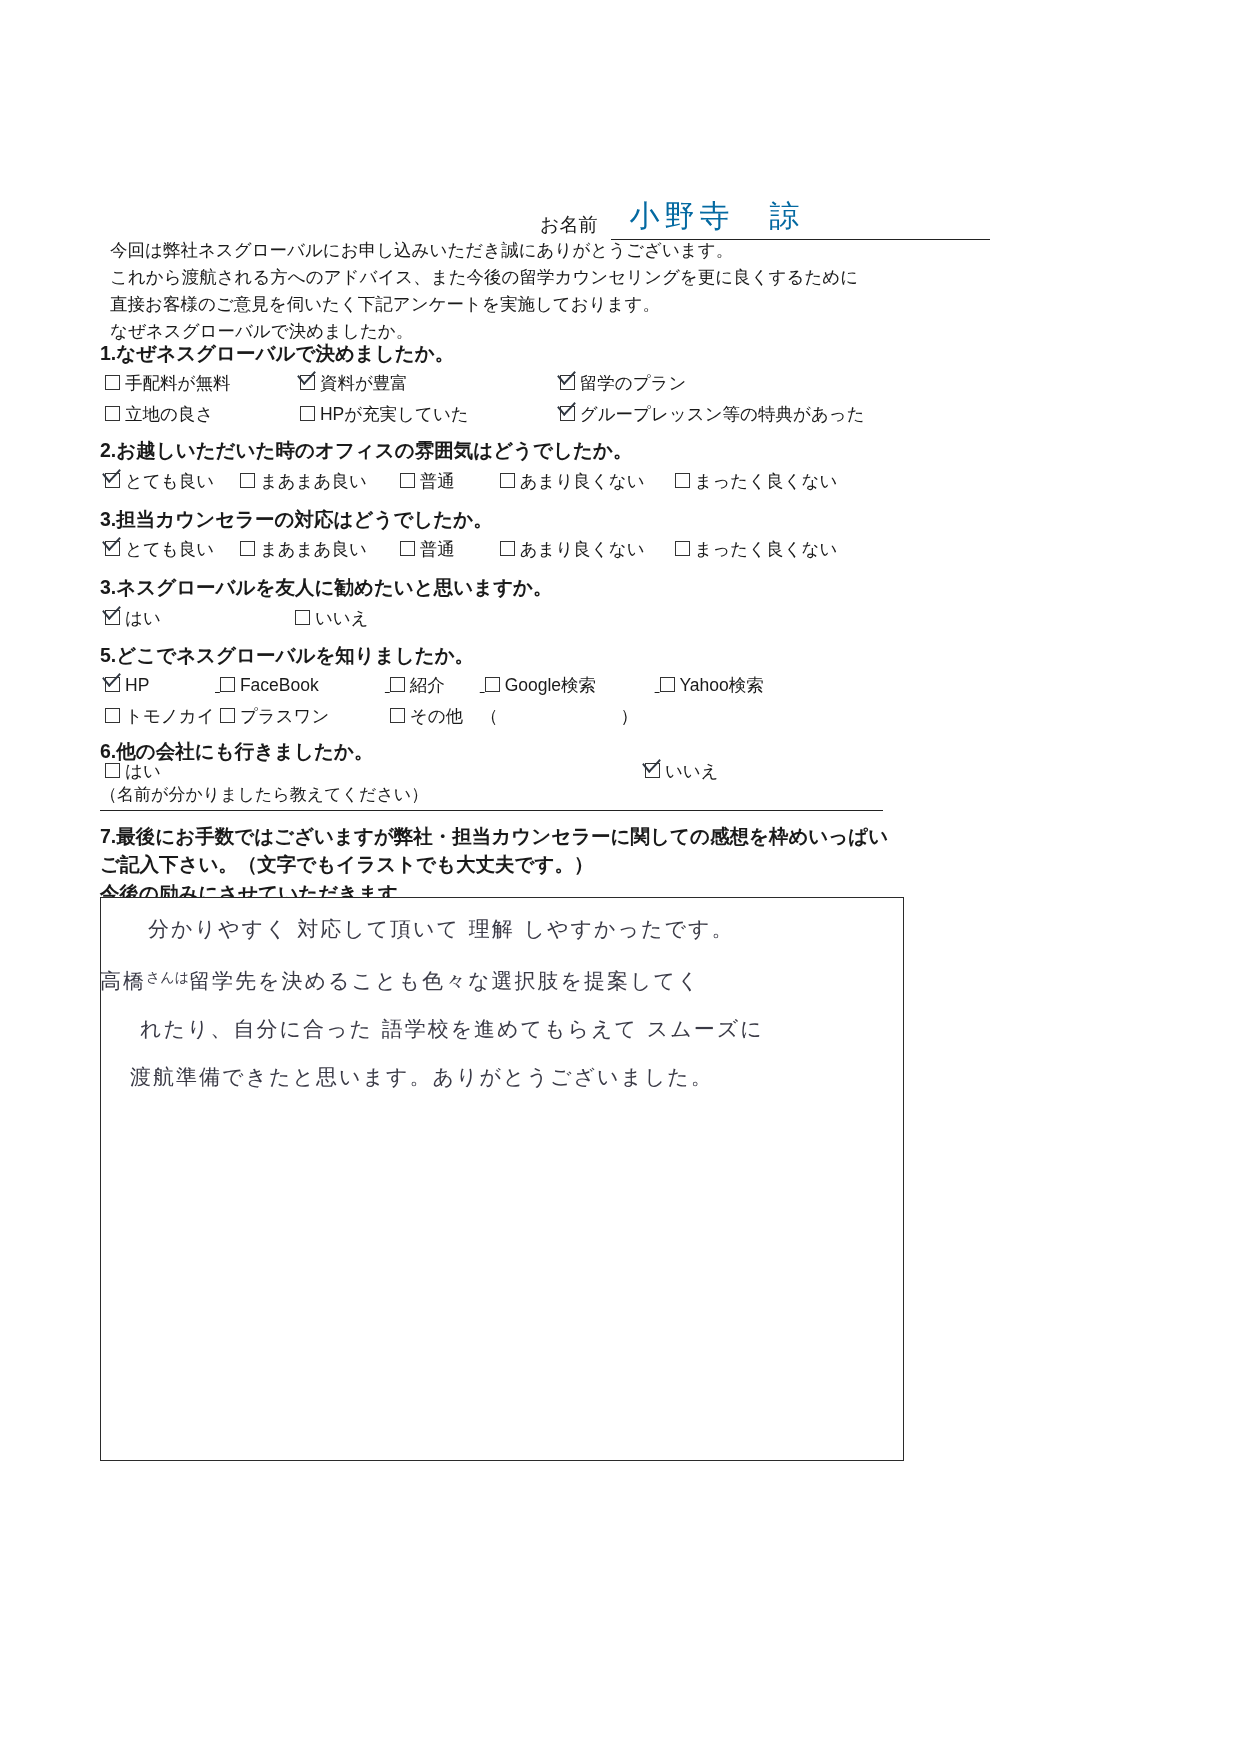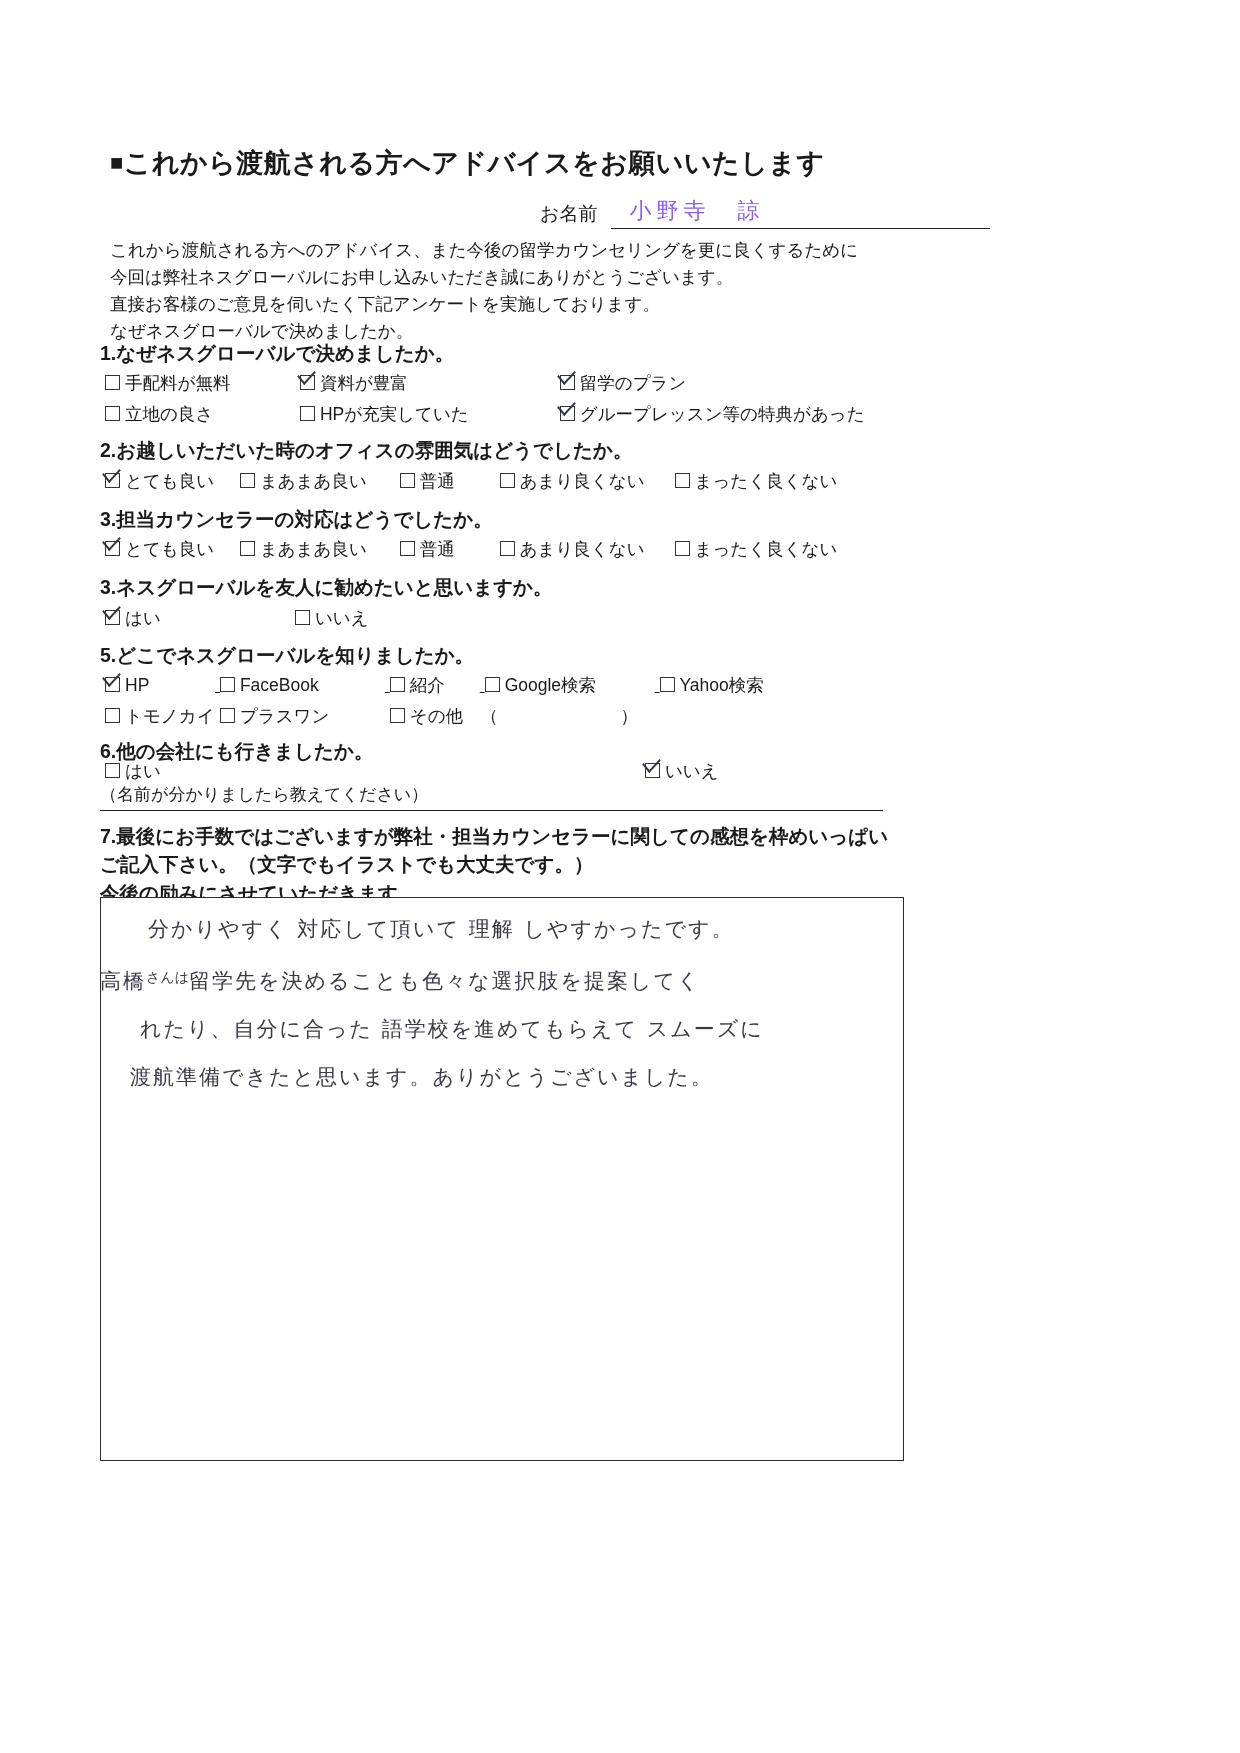"■これから渡航される方へアドバイスをお願いいたします" div.title-row { html: <div> <span>■</span><span>これから渡航される方へアドバイスをお願いいたします</span> </div> -> none }
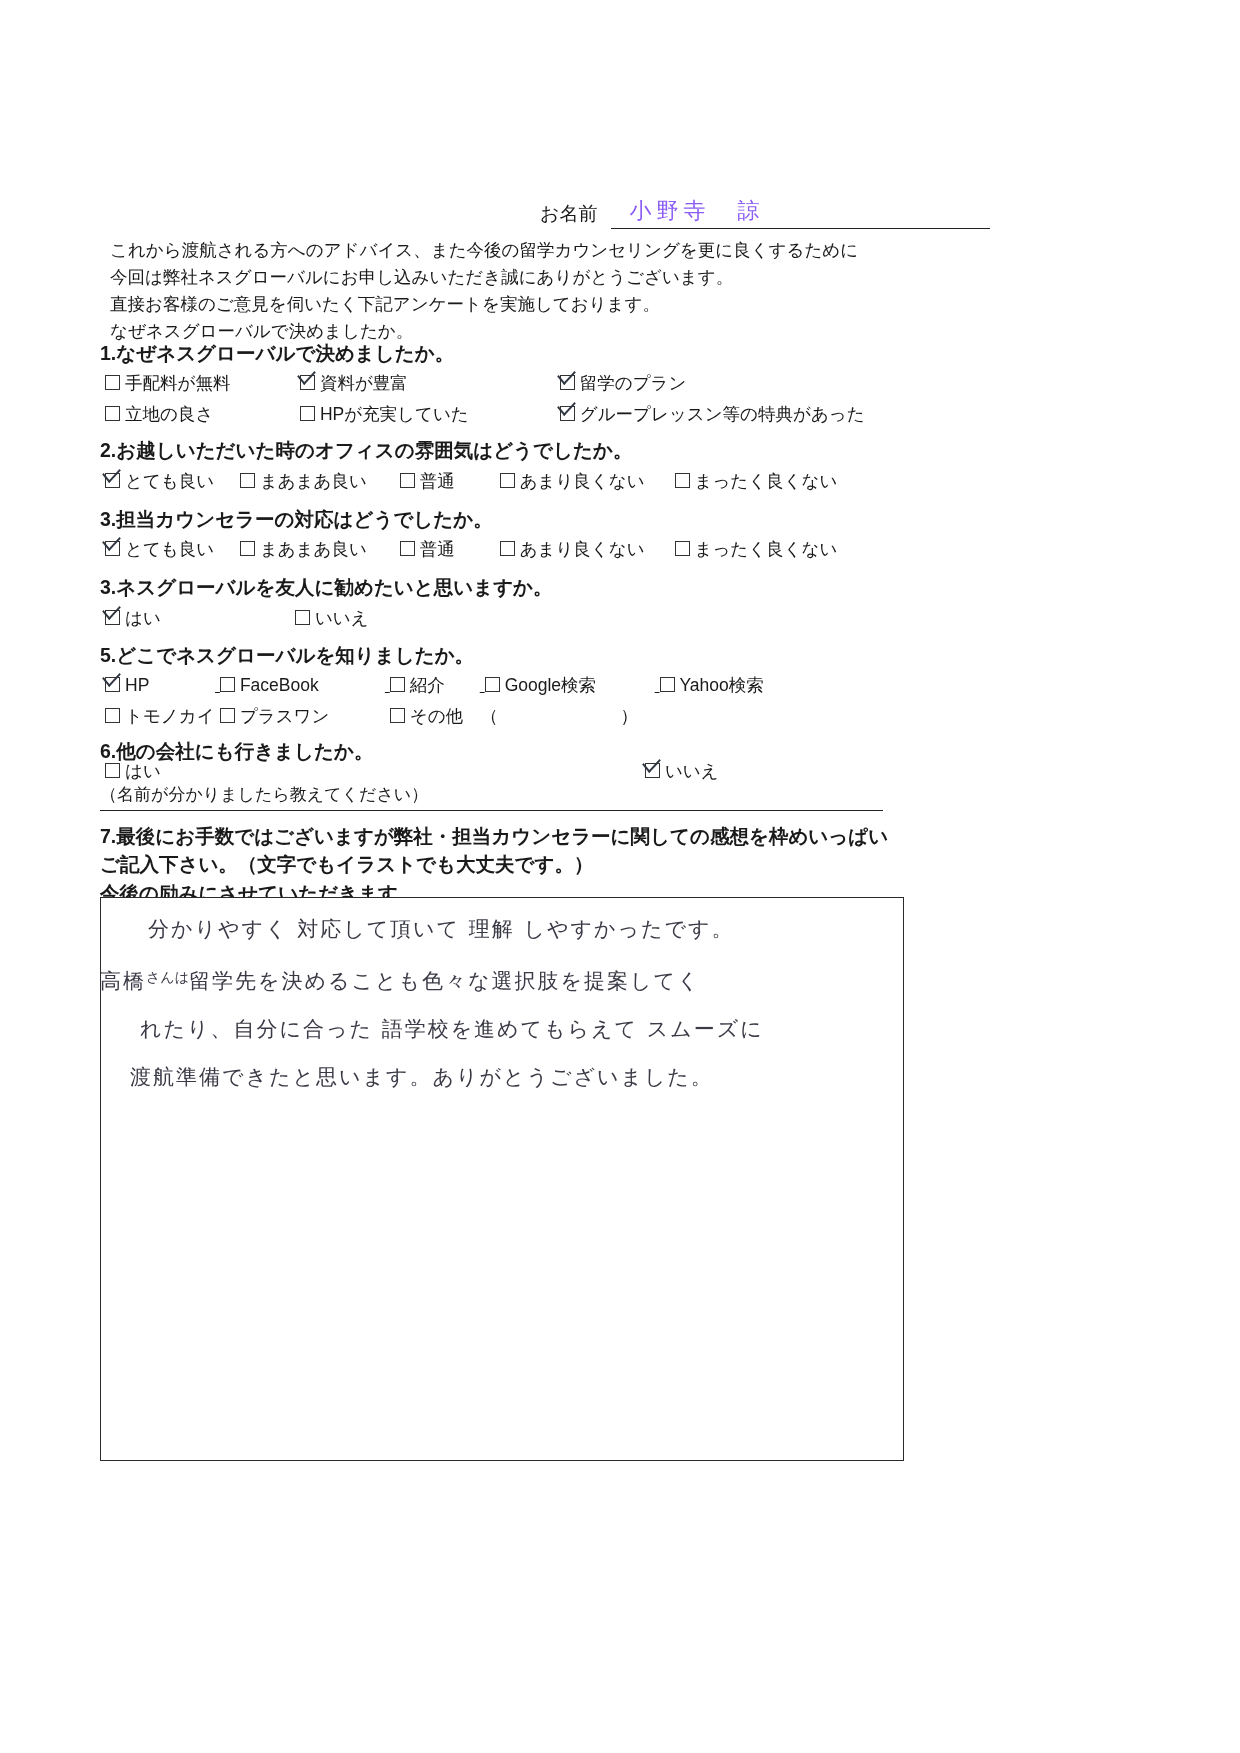"小野寺 諒" .name-value { color: #8b5cf6 -> #0369a1; font-size: 22px -> 30px }
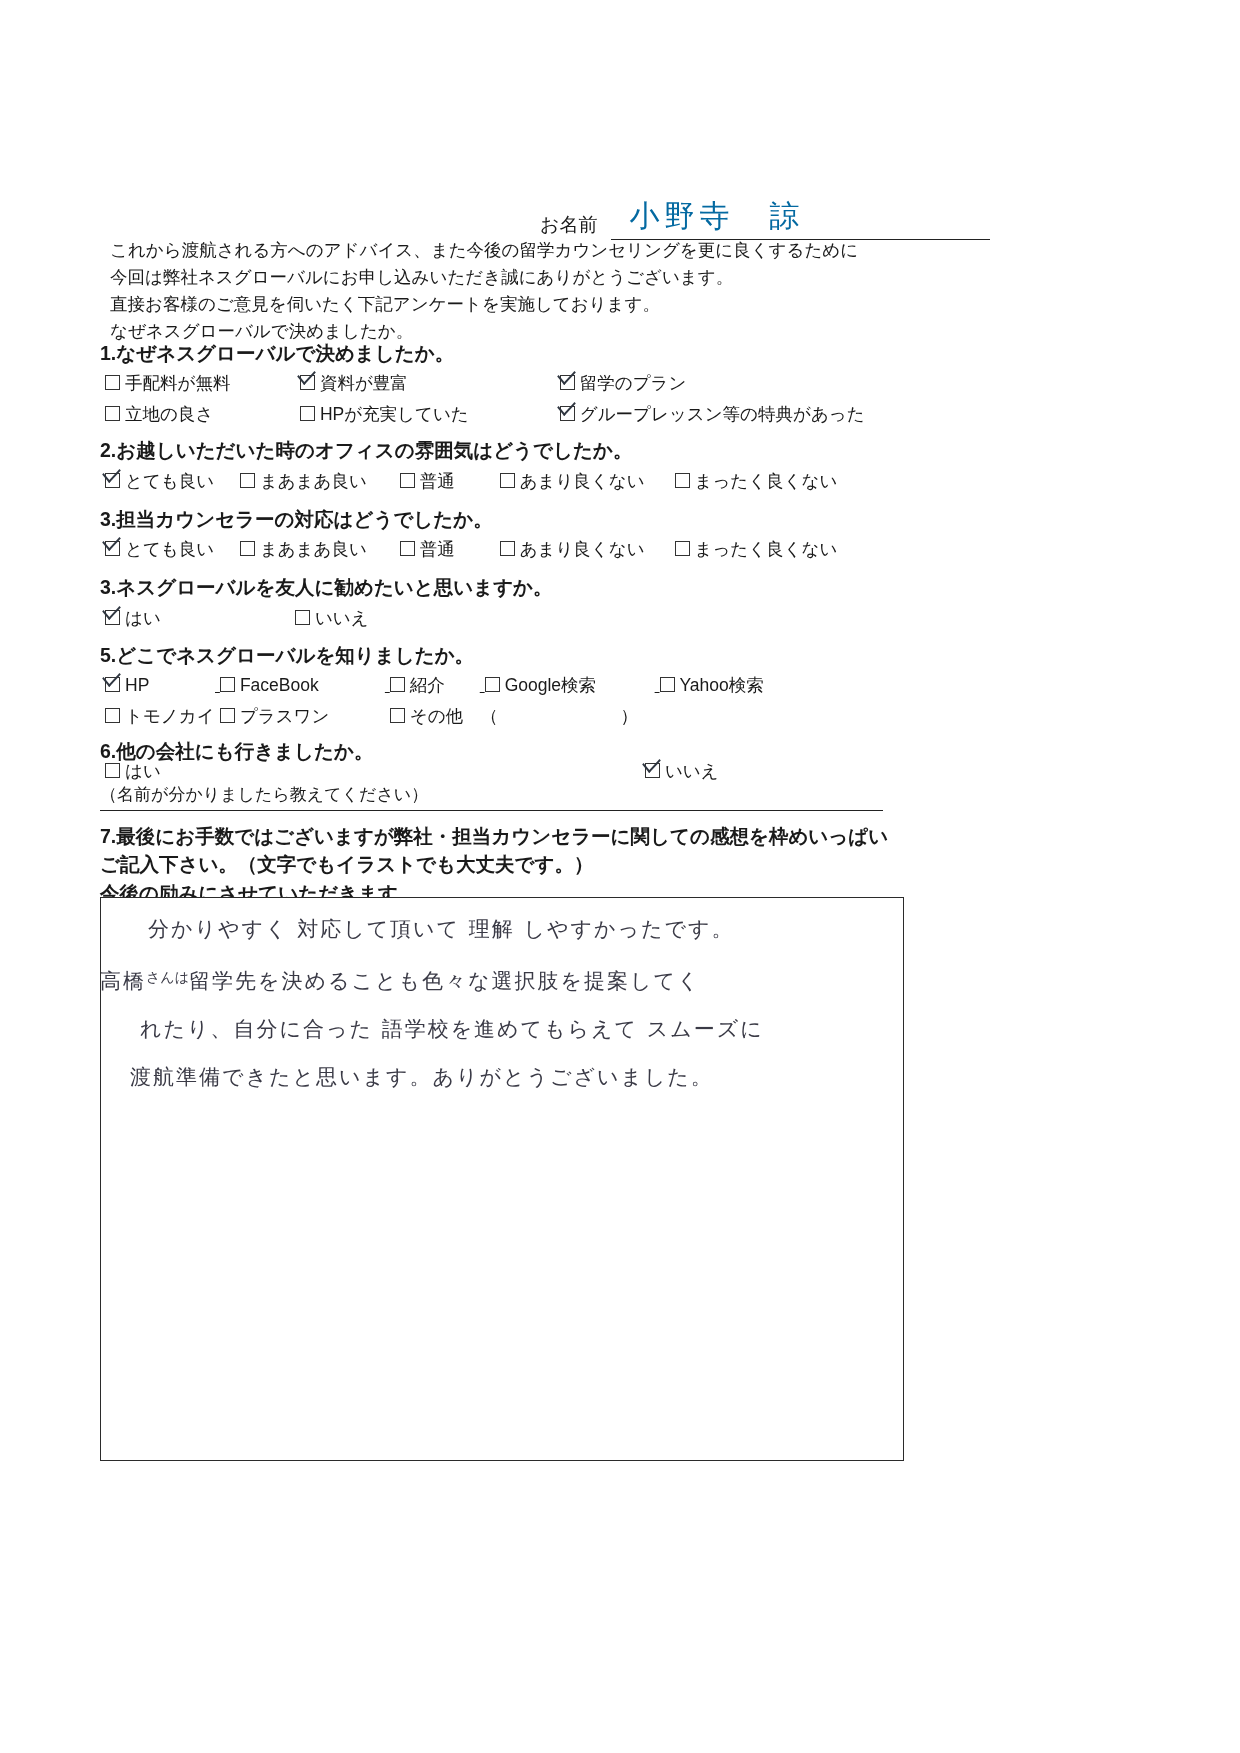"これから渡航される方へのアドバイス、また今後の留学カウンセリングを更に良くするた" div { order: before "今回は弊社ネスグローバルにお申し込みいただき誠にありがとうございます。" -> after "今回は弊社ネスグローバルにお申し込みいただき誠にありがとうございます。" }
